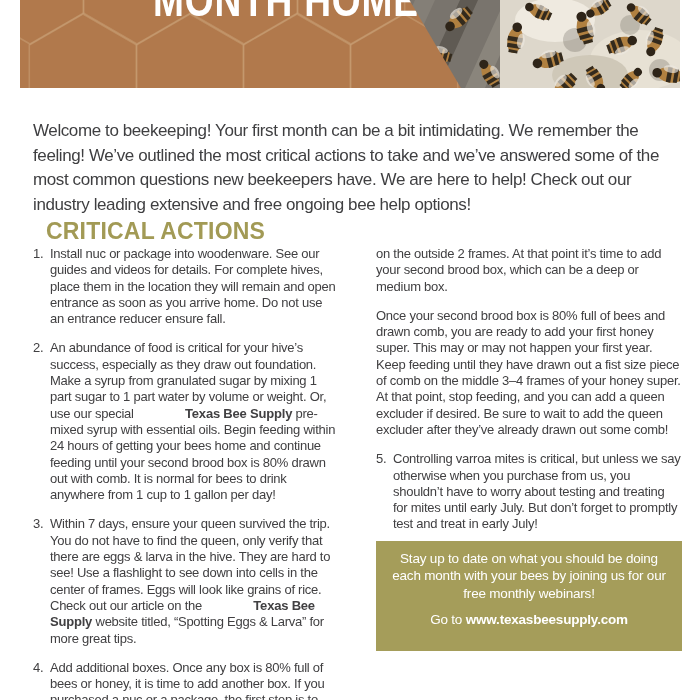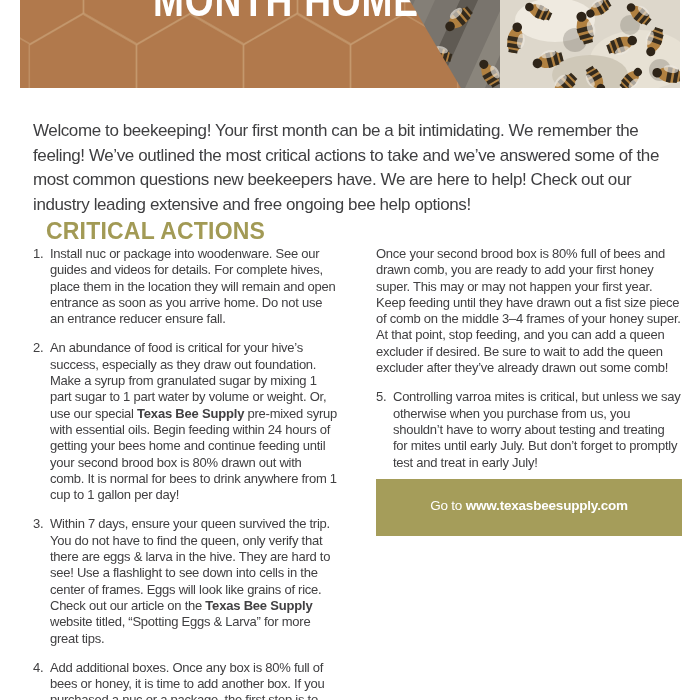"on the outside 2 frames." p.para { html: none -> <p>on the outside 2 frames. At that point it’s time to add your second brood box, which can be a deep or medium box.</p> }
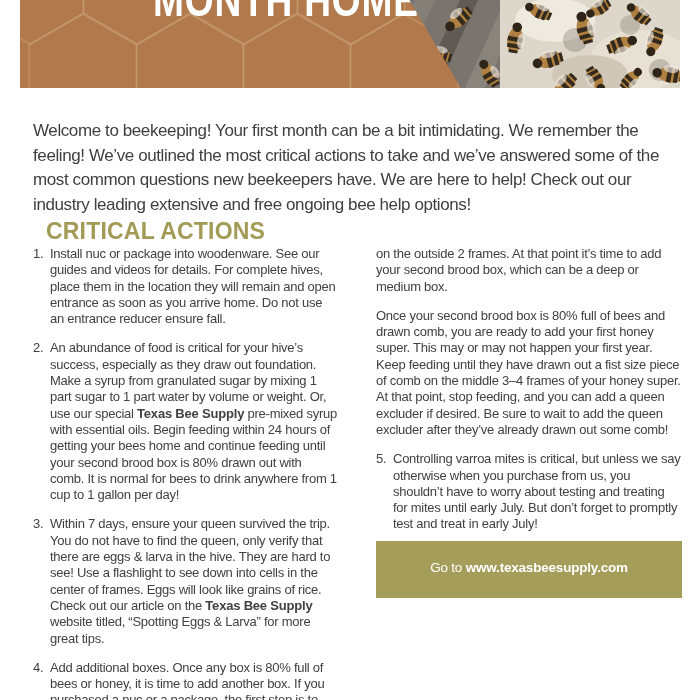"Texas Bee Supply" b.brand { margin-left: none -> 48px }
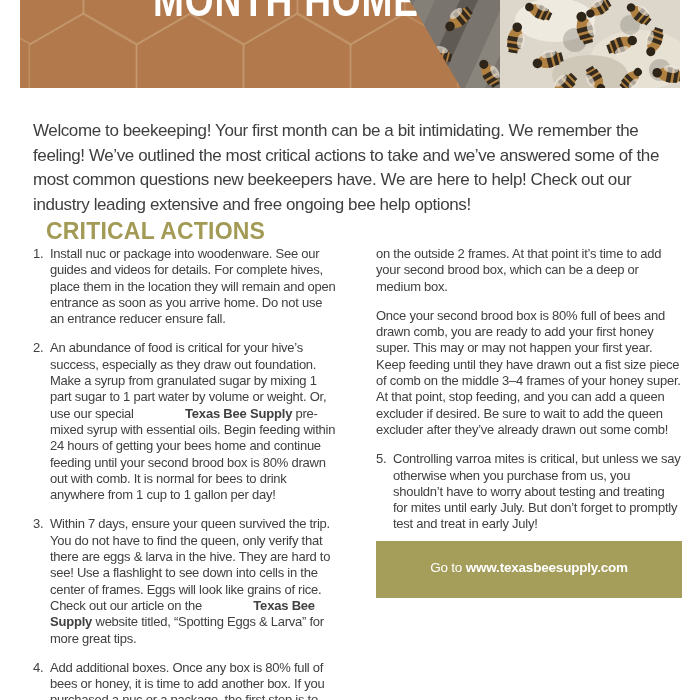"Stay up to date on" div { html: none -> <div>Stay up to date on what you should be doing each month with your bees by joining us for our free monthly webinars!</div> }
